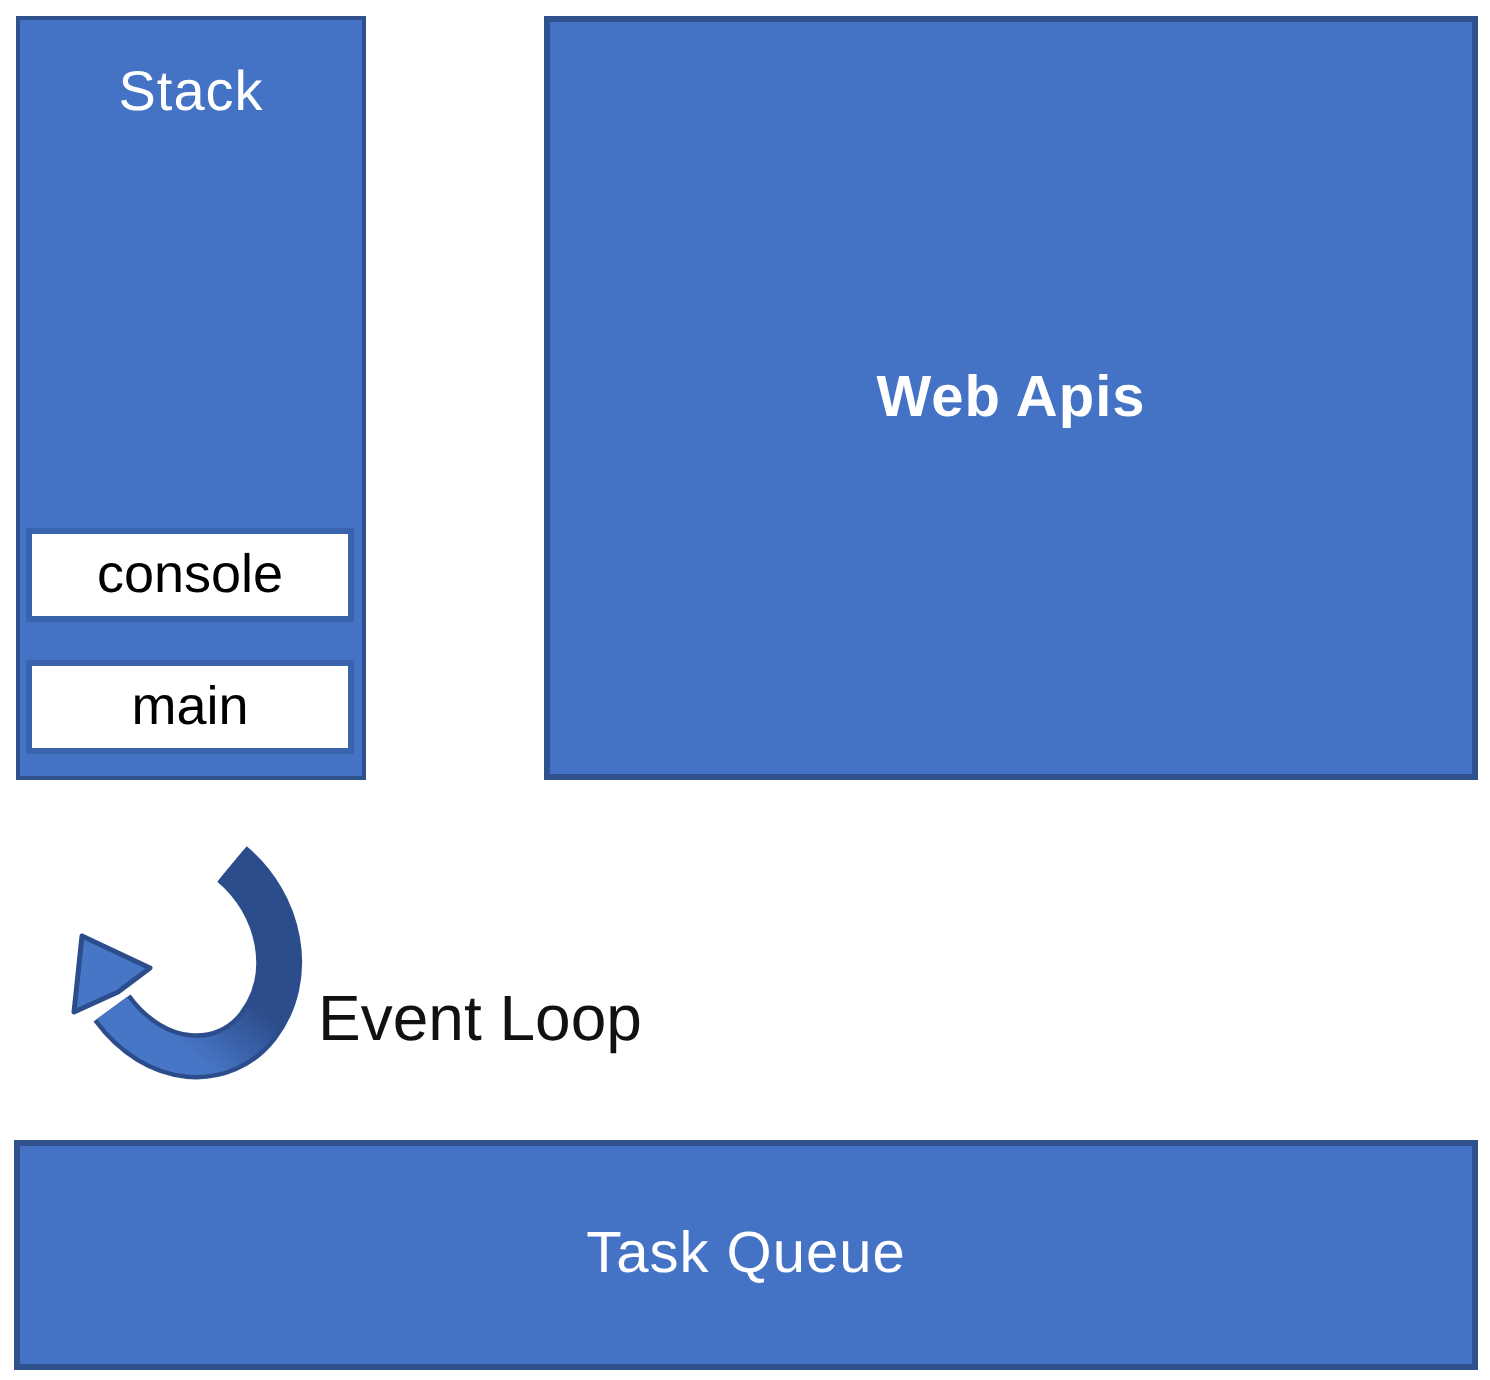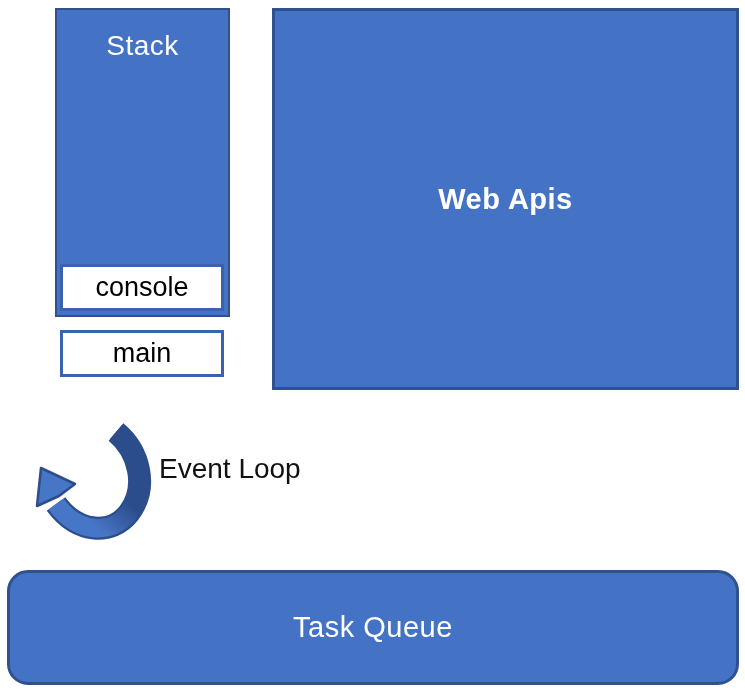"Stack" .stack-box { height: 309px -> 382px; margin-left: 47px -> none }
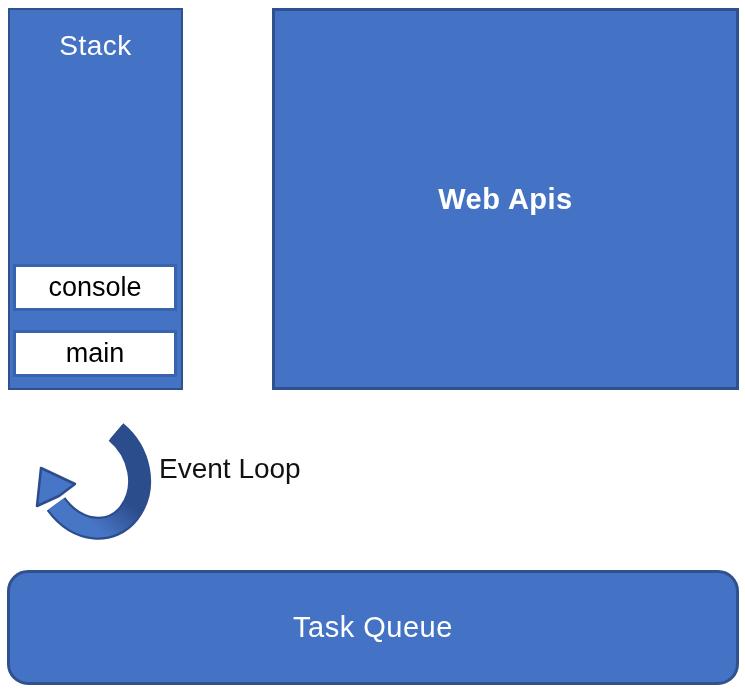"Event Loop" .event-loop-label { font-size: 28px -> 32px; top: 453px -> 491px }
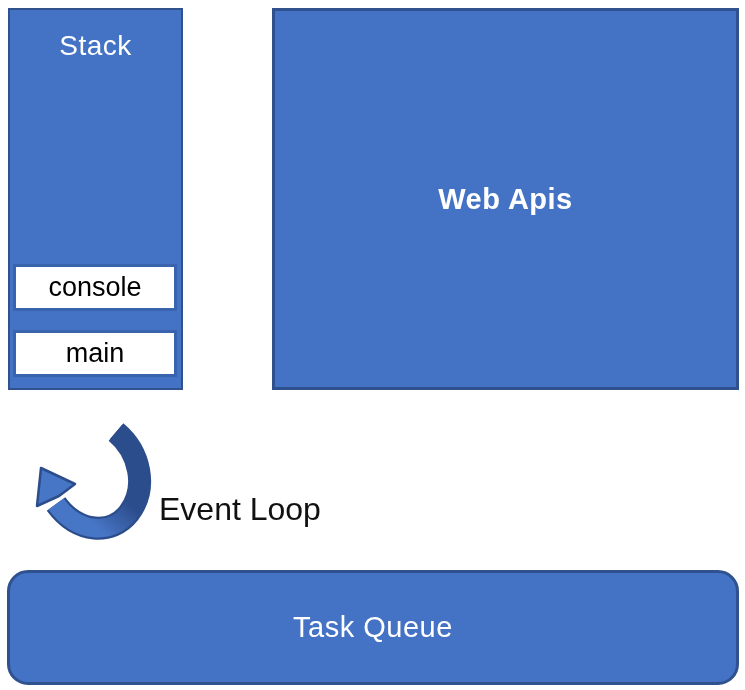"Task Queue" .taskqueue-box { border-radius: 21px -> none }
